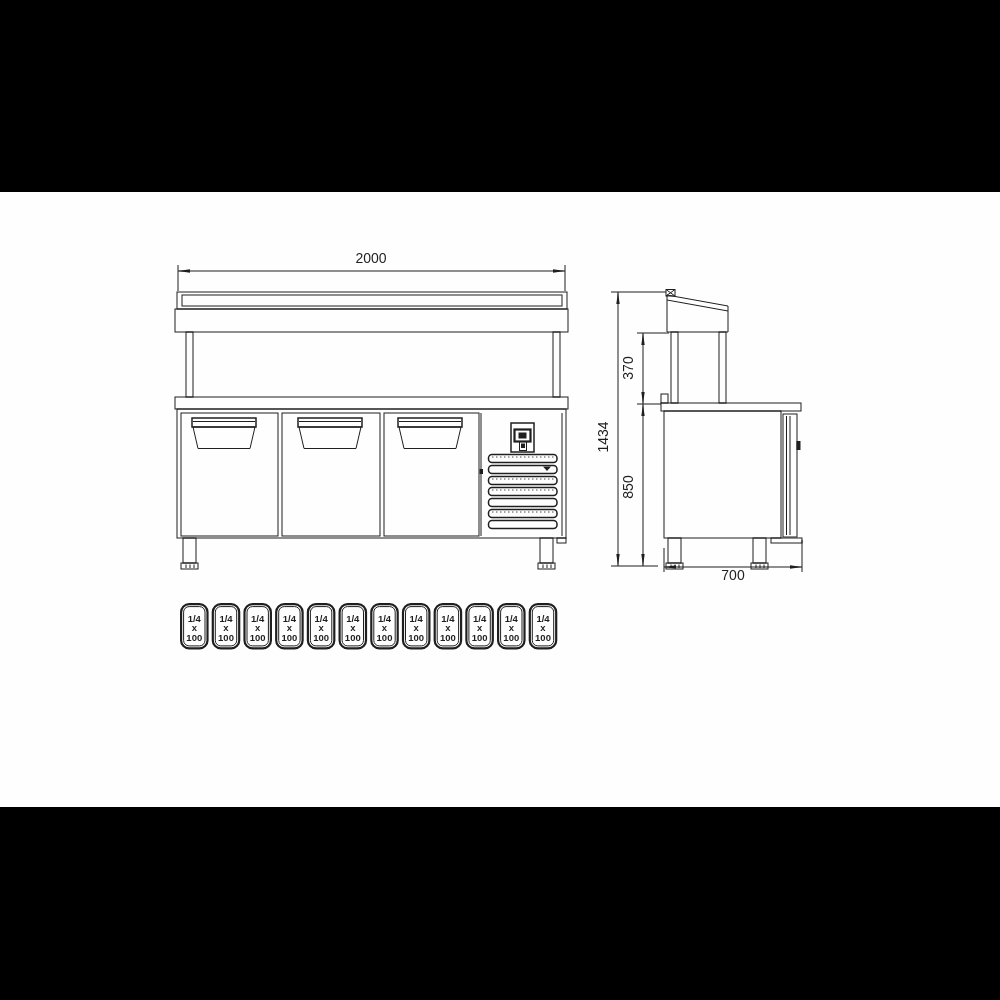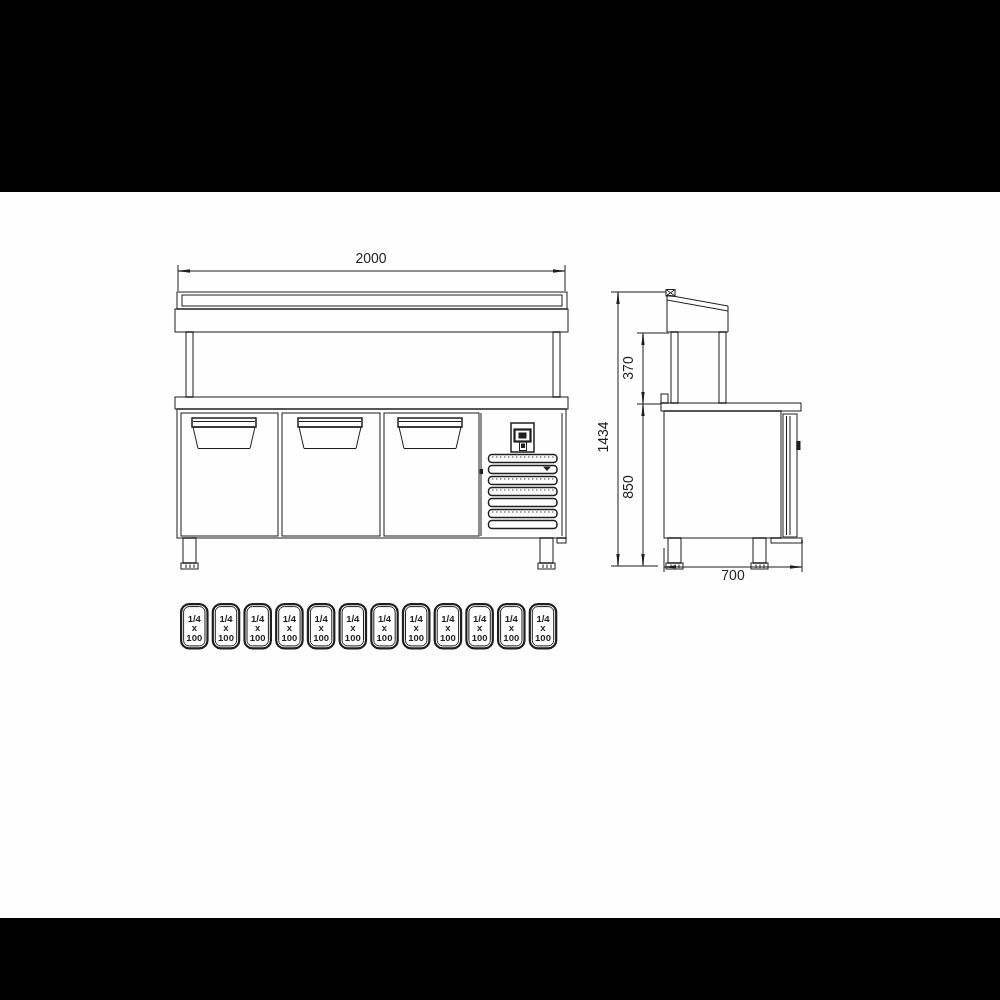"2000" #paper { height: 726px -> 615px }
